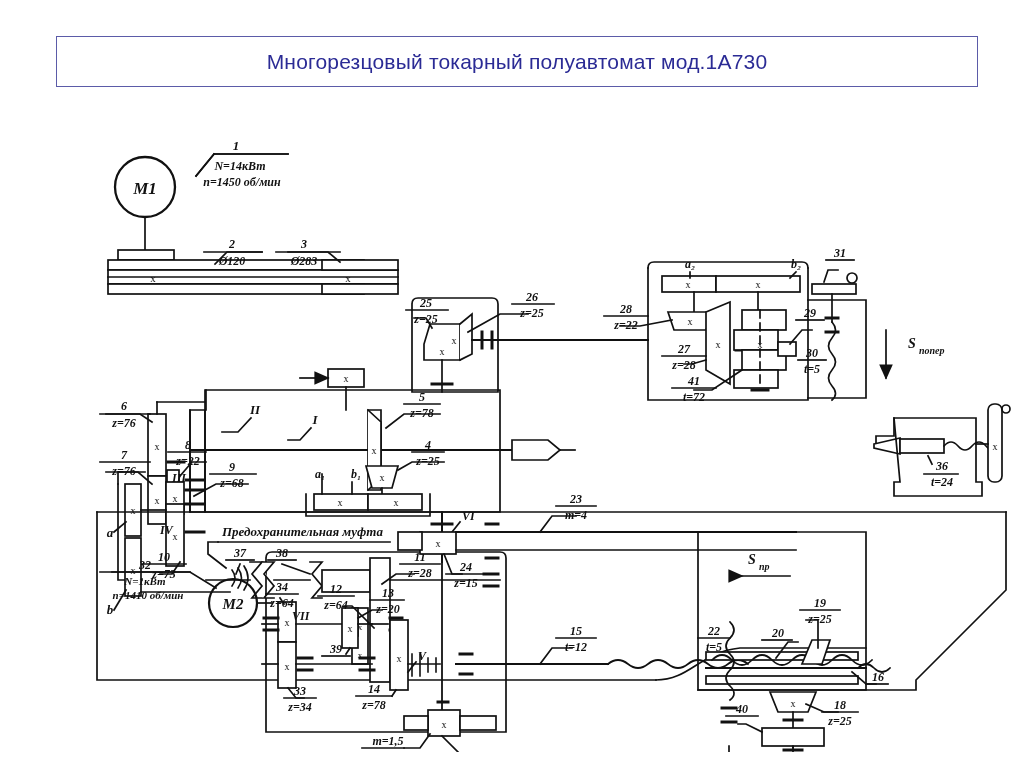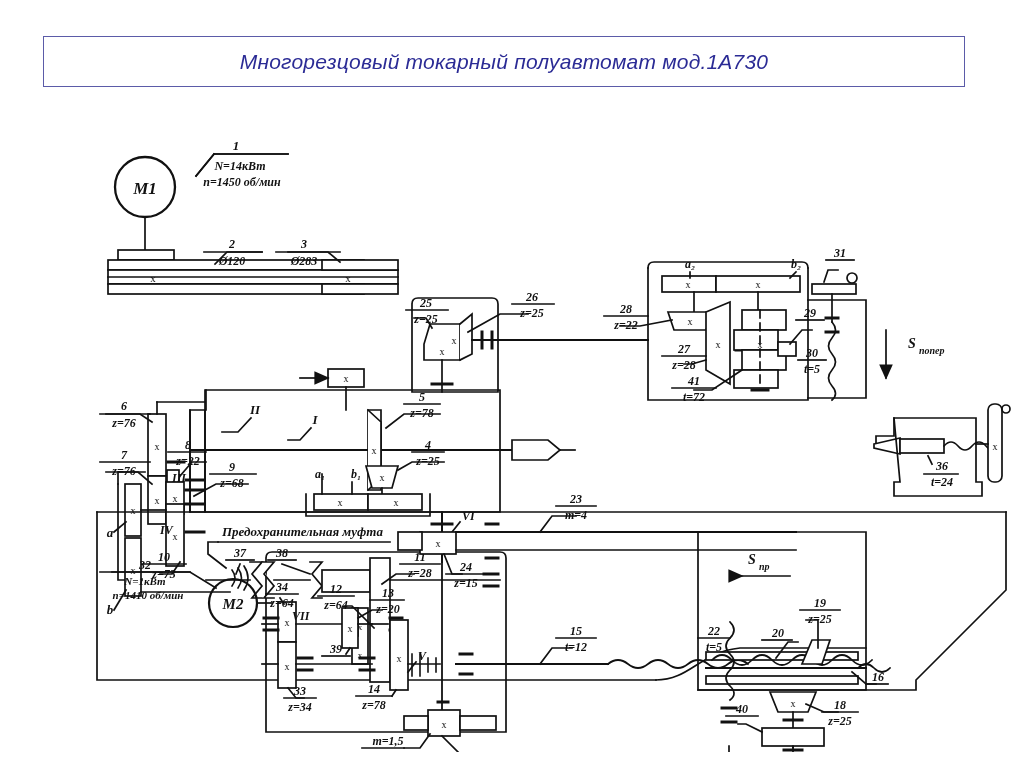"Многорезцовый токарный полуавтомат" #title-bar { font-style: italic -> none; left: 43px -> 56px }
